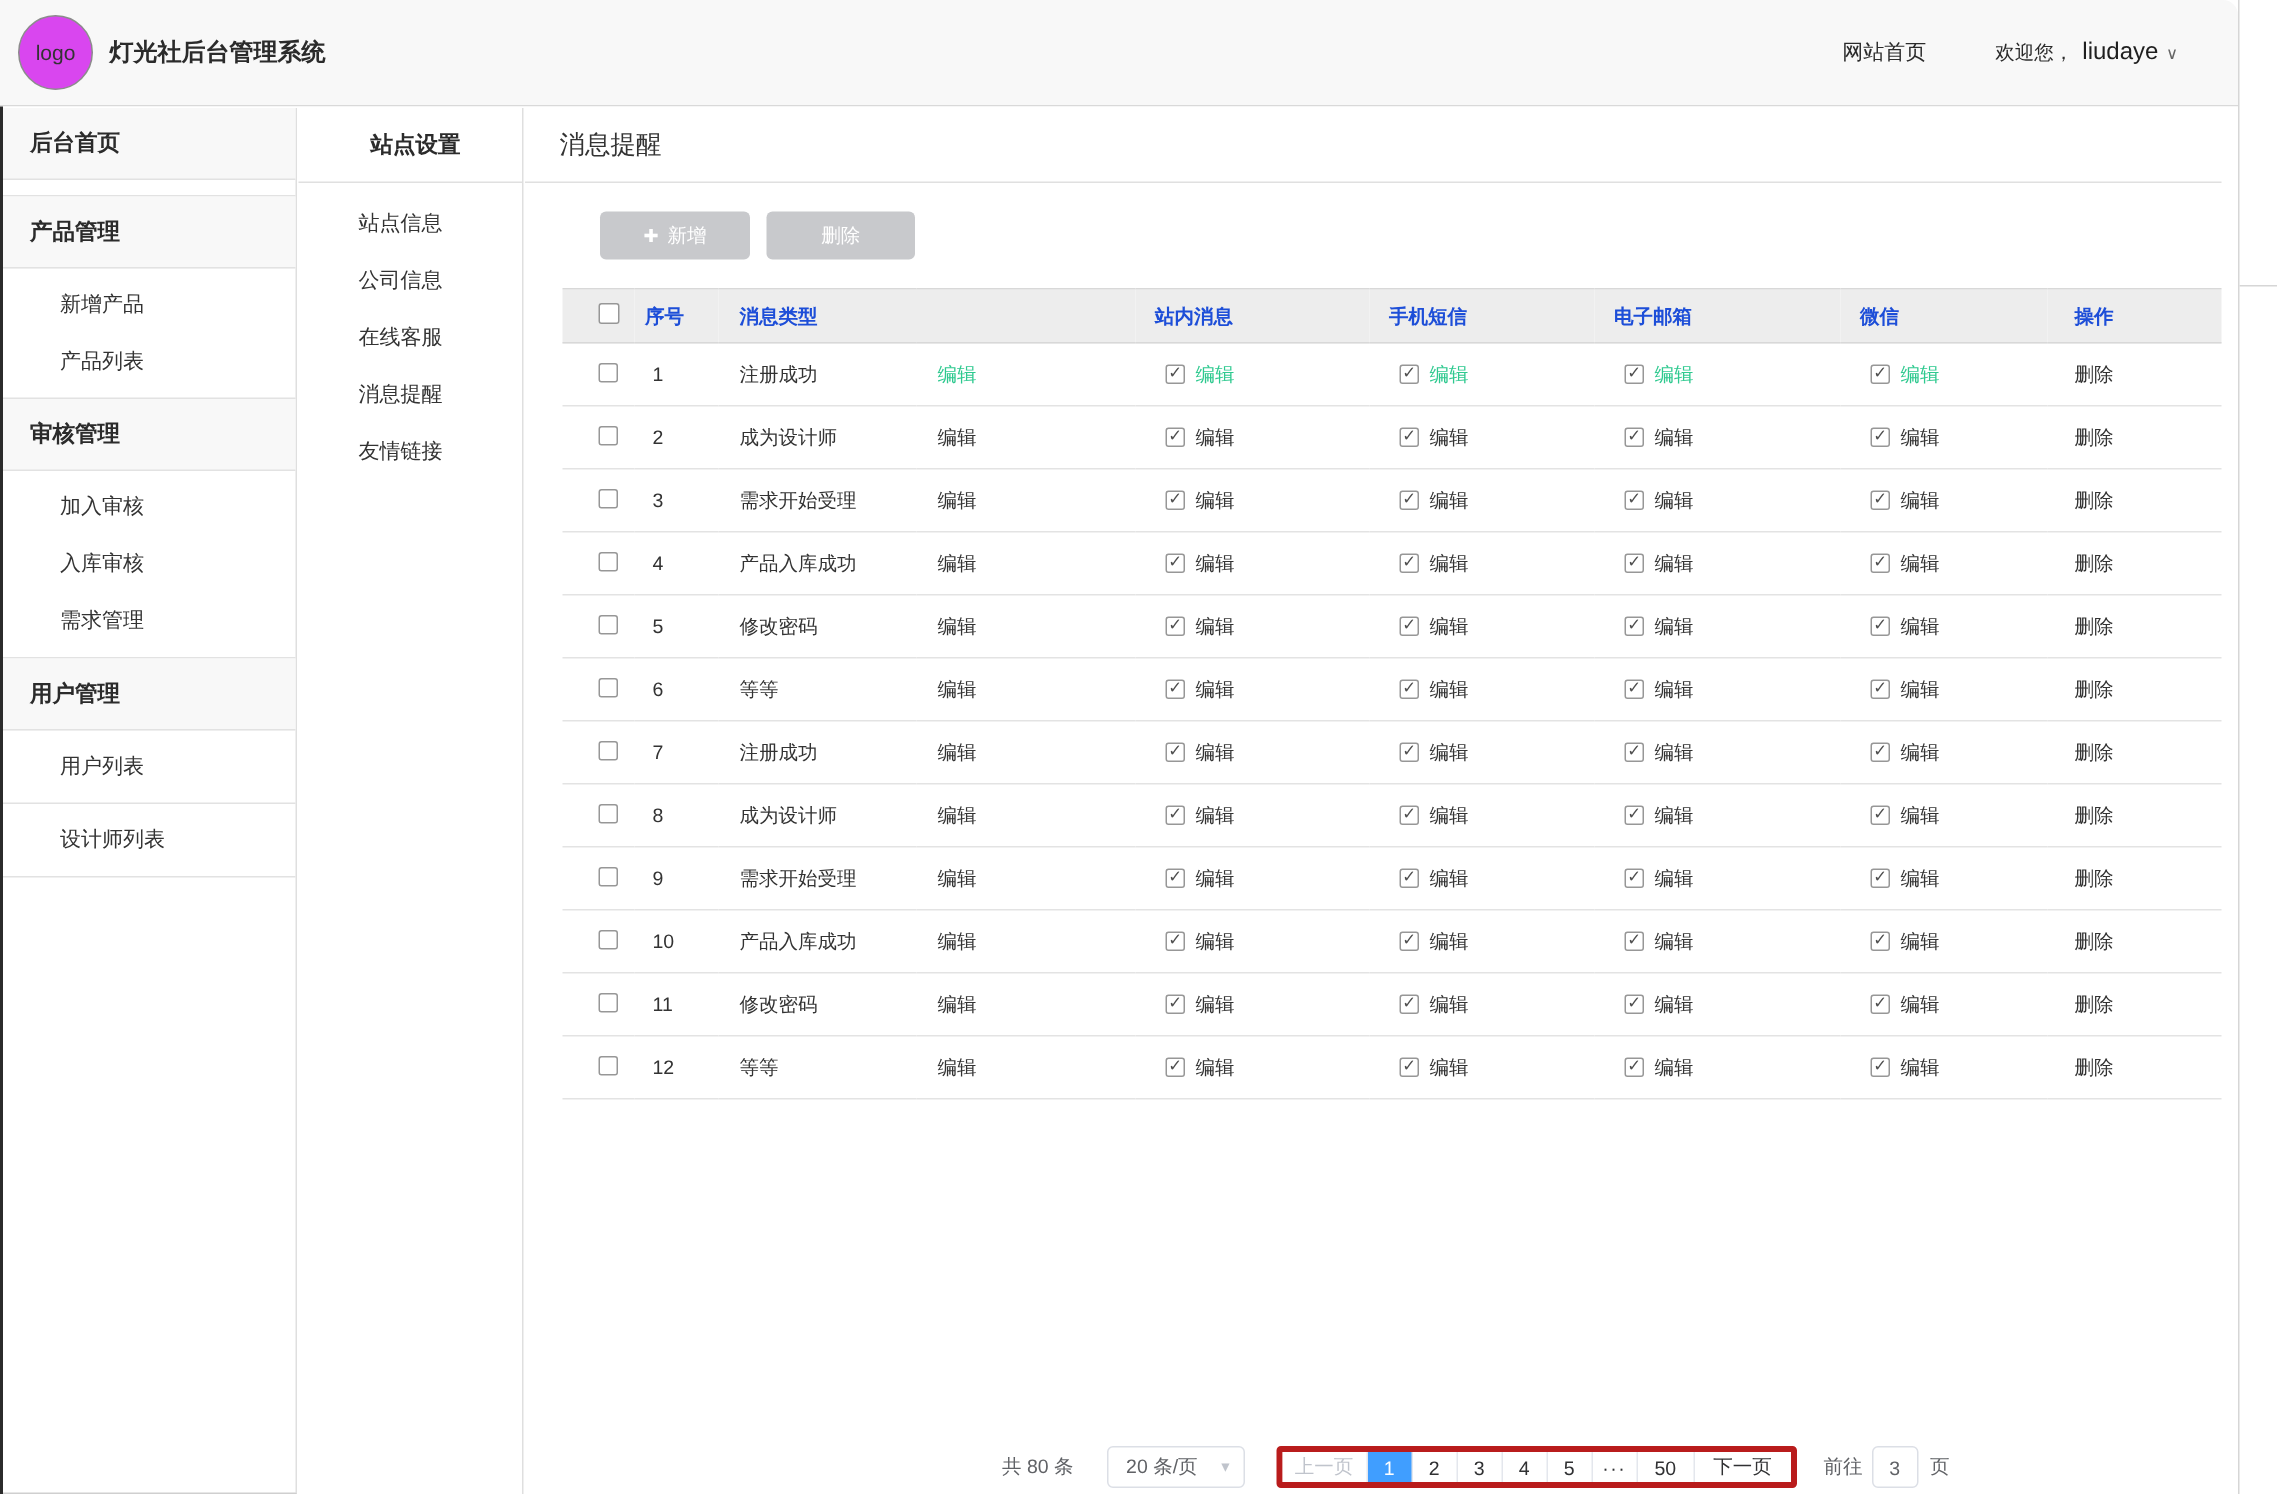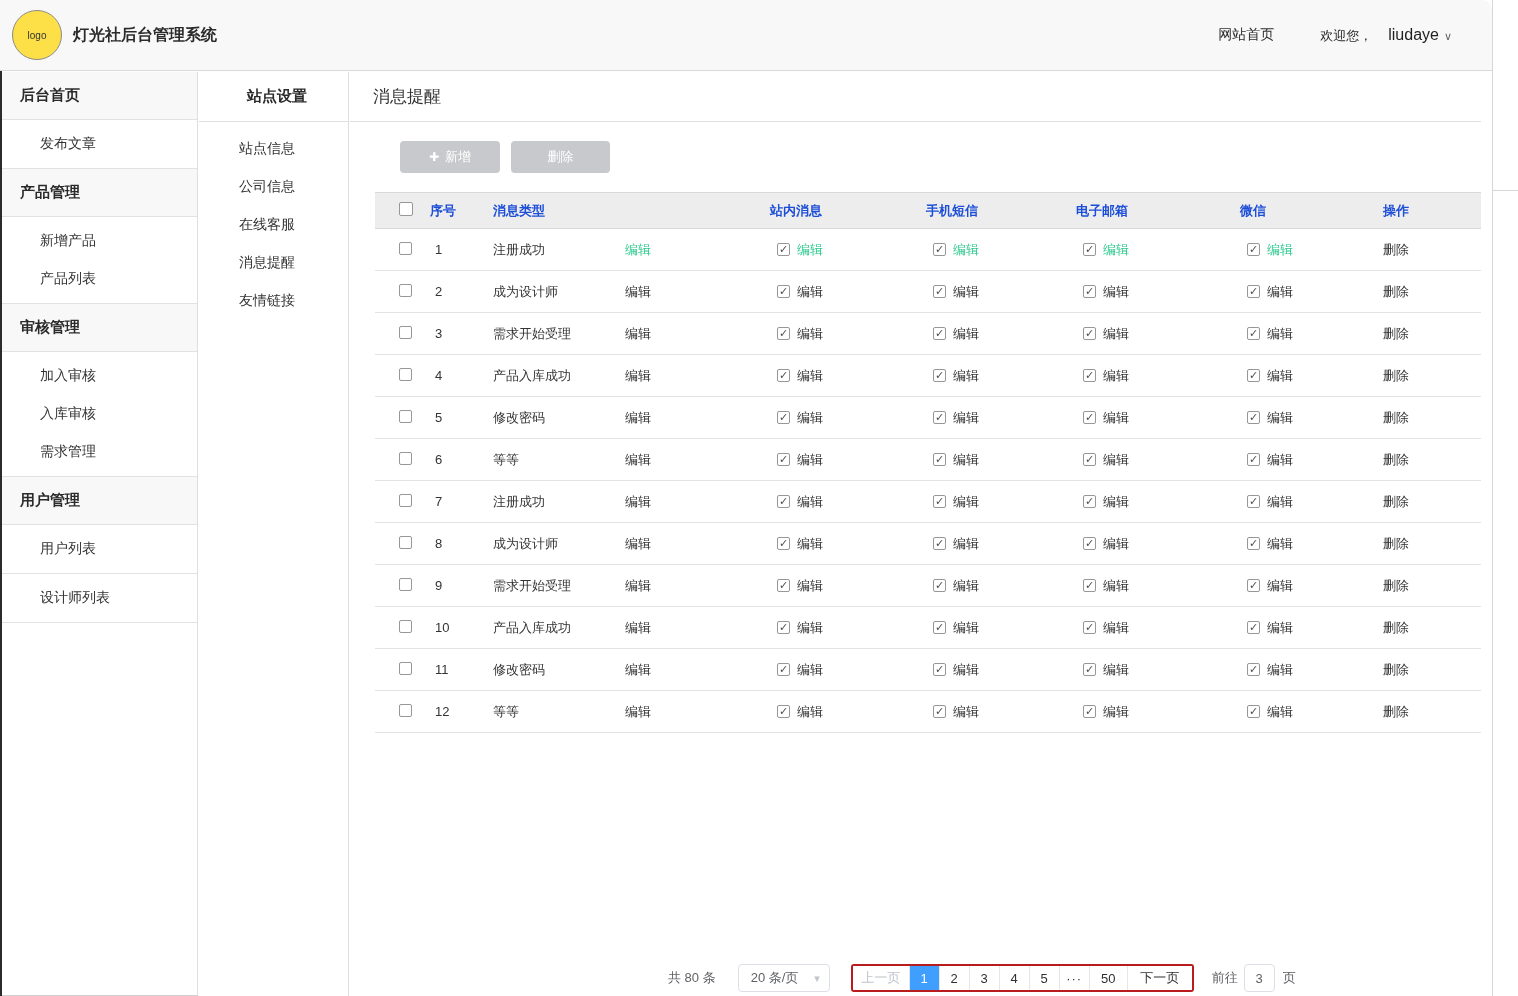"logo" .logo-circle { background: #fde047 -> #d946ef; font-size: 10px -> 14px }
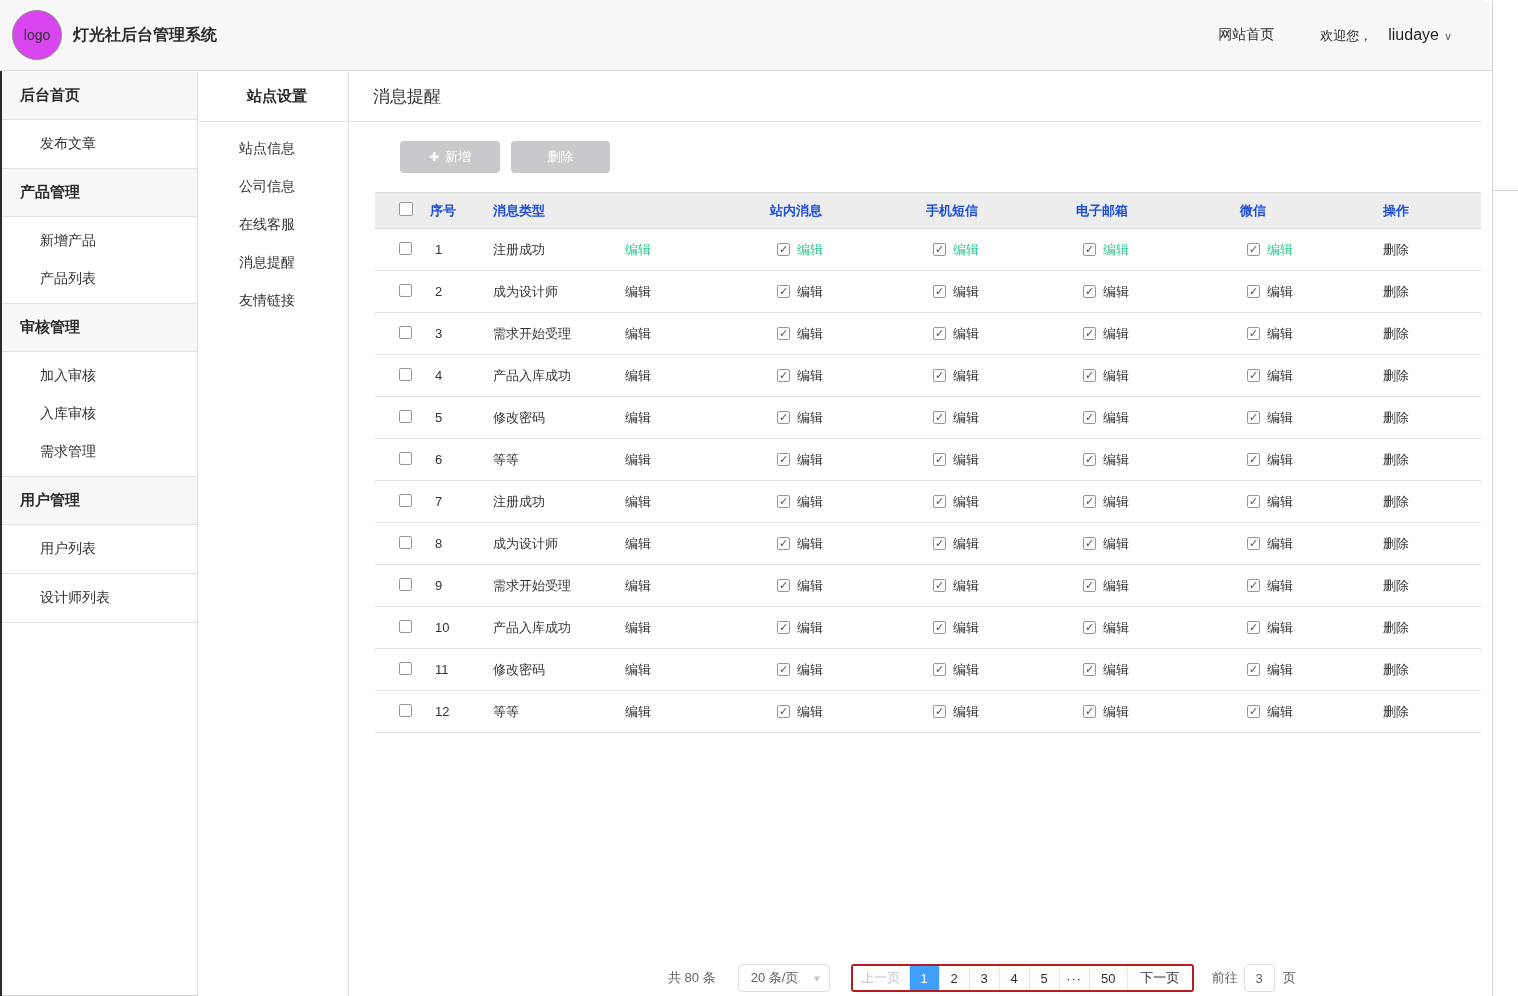"liudaye" .welcome .uname { margin-left: 16px -> 6px }
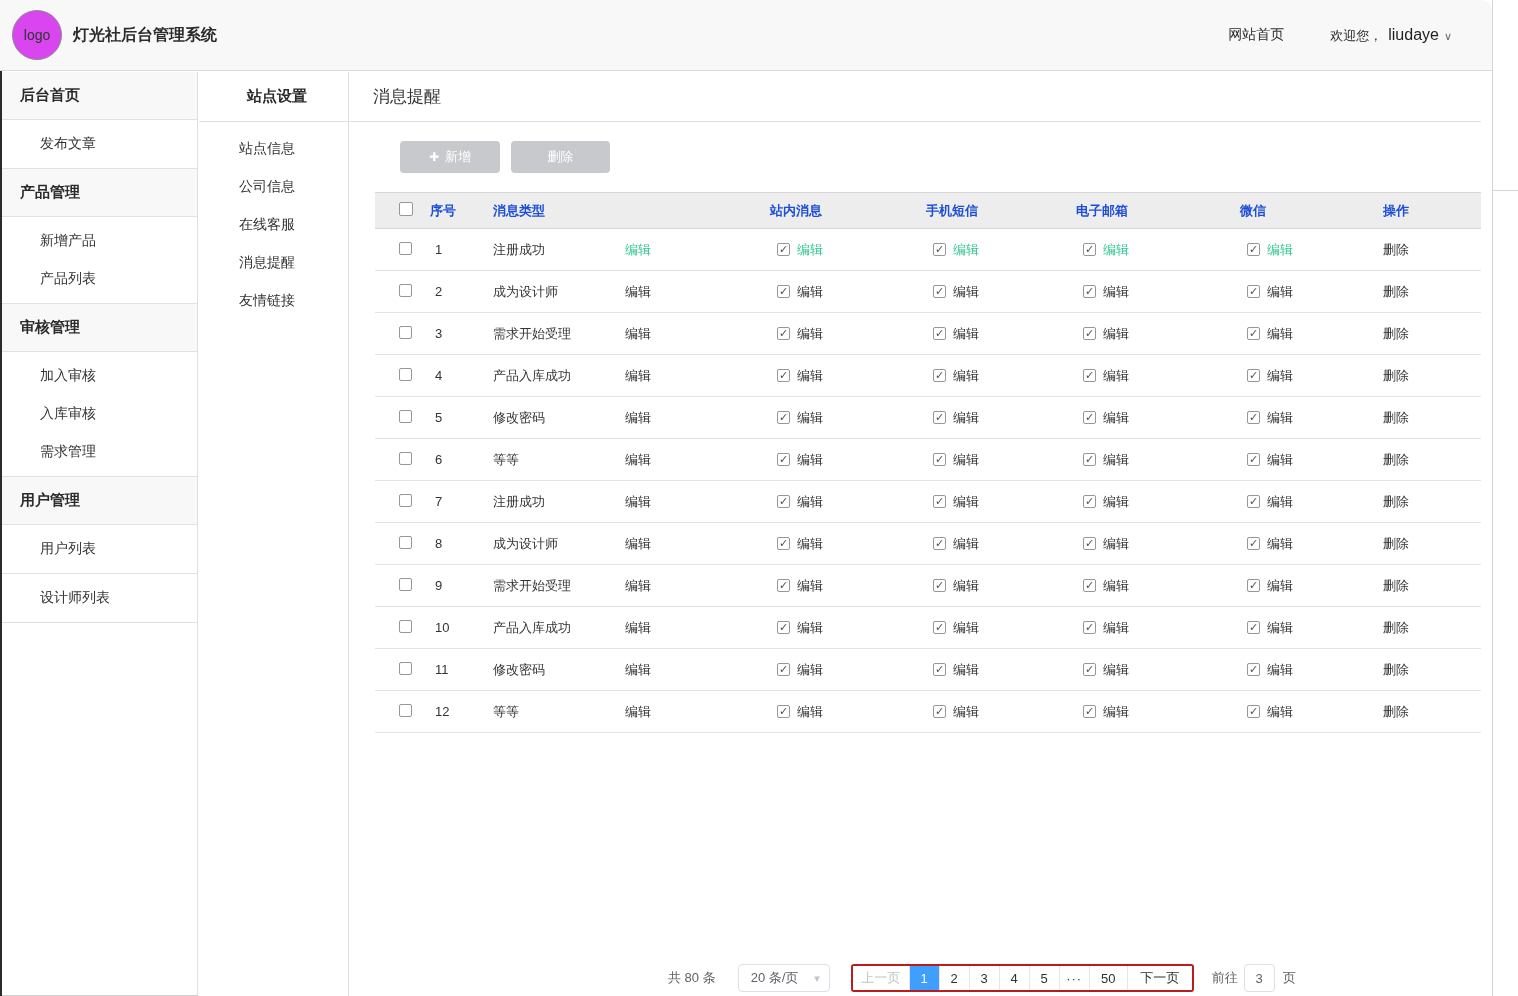"发布文章" div.side-item { html: <div>发布文章</div> -> none }
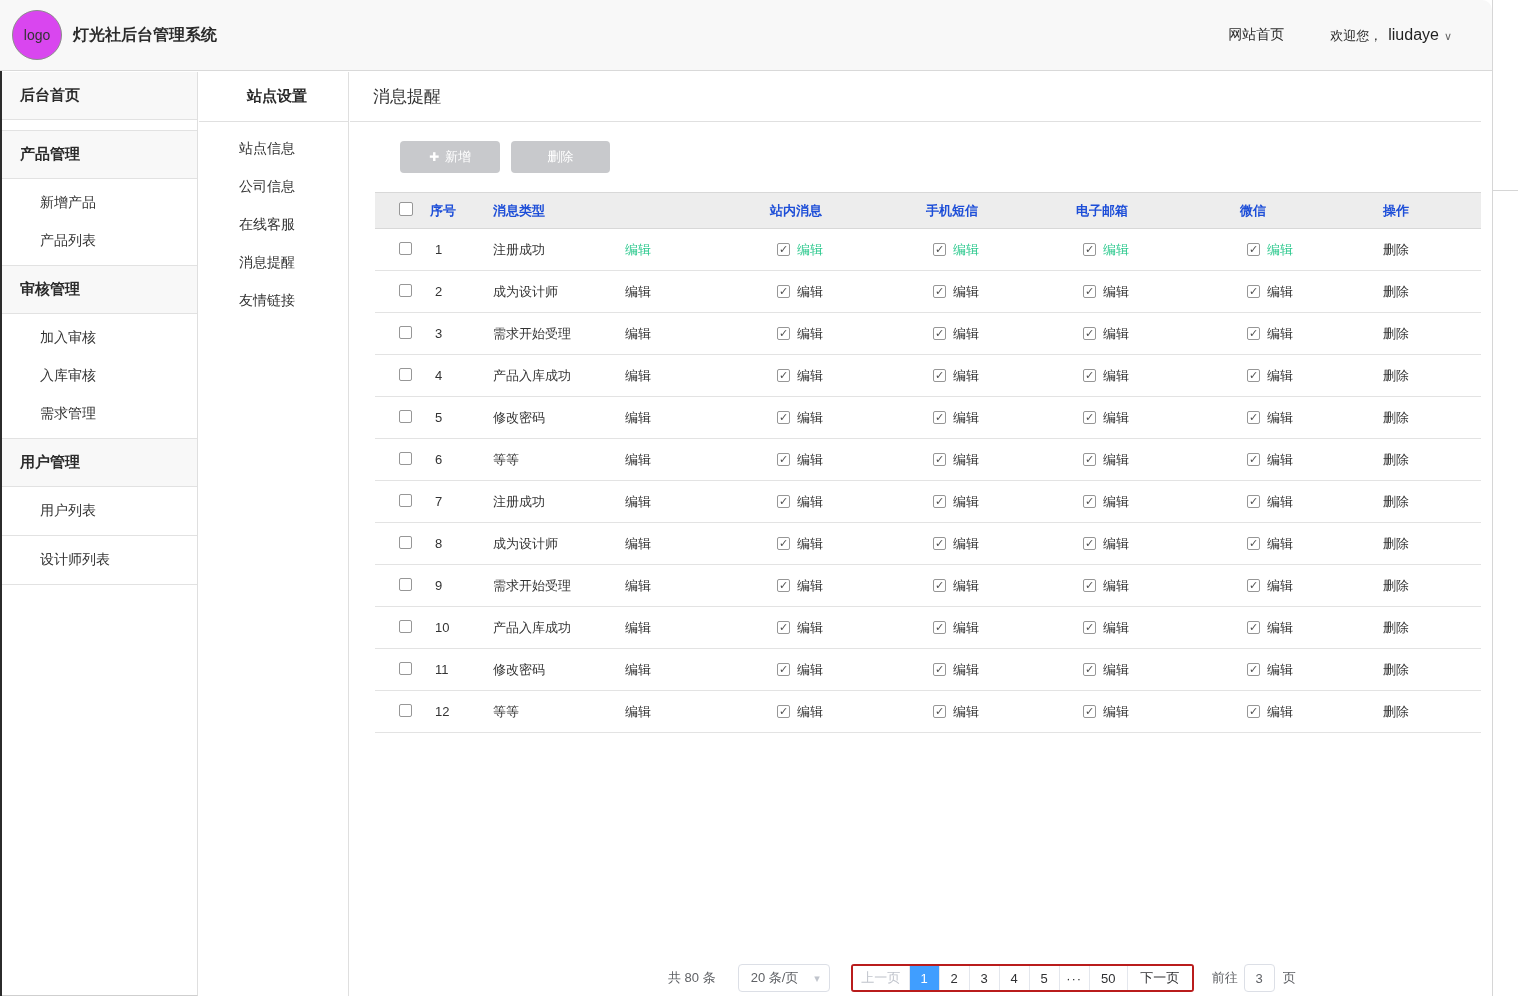"上一页" .pager { border: 2px solid #b91c1c -> 4px solid #b91c1c }
